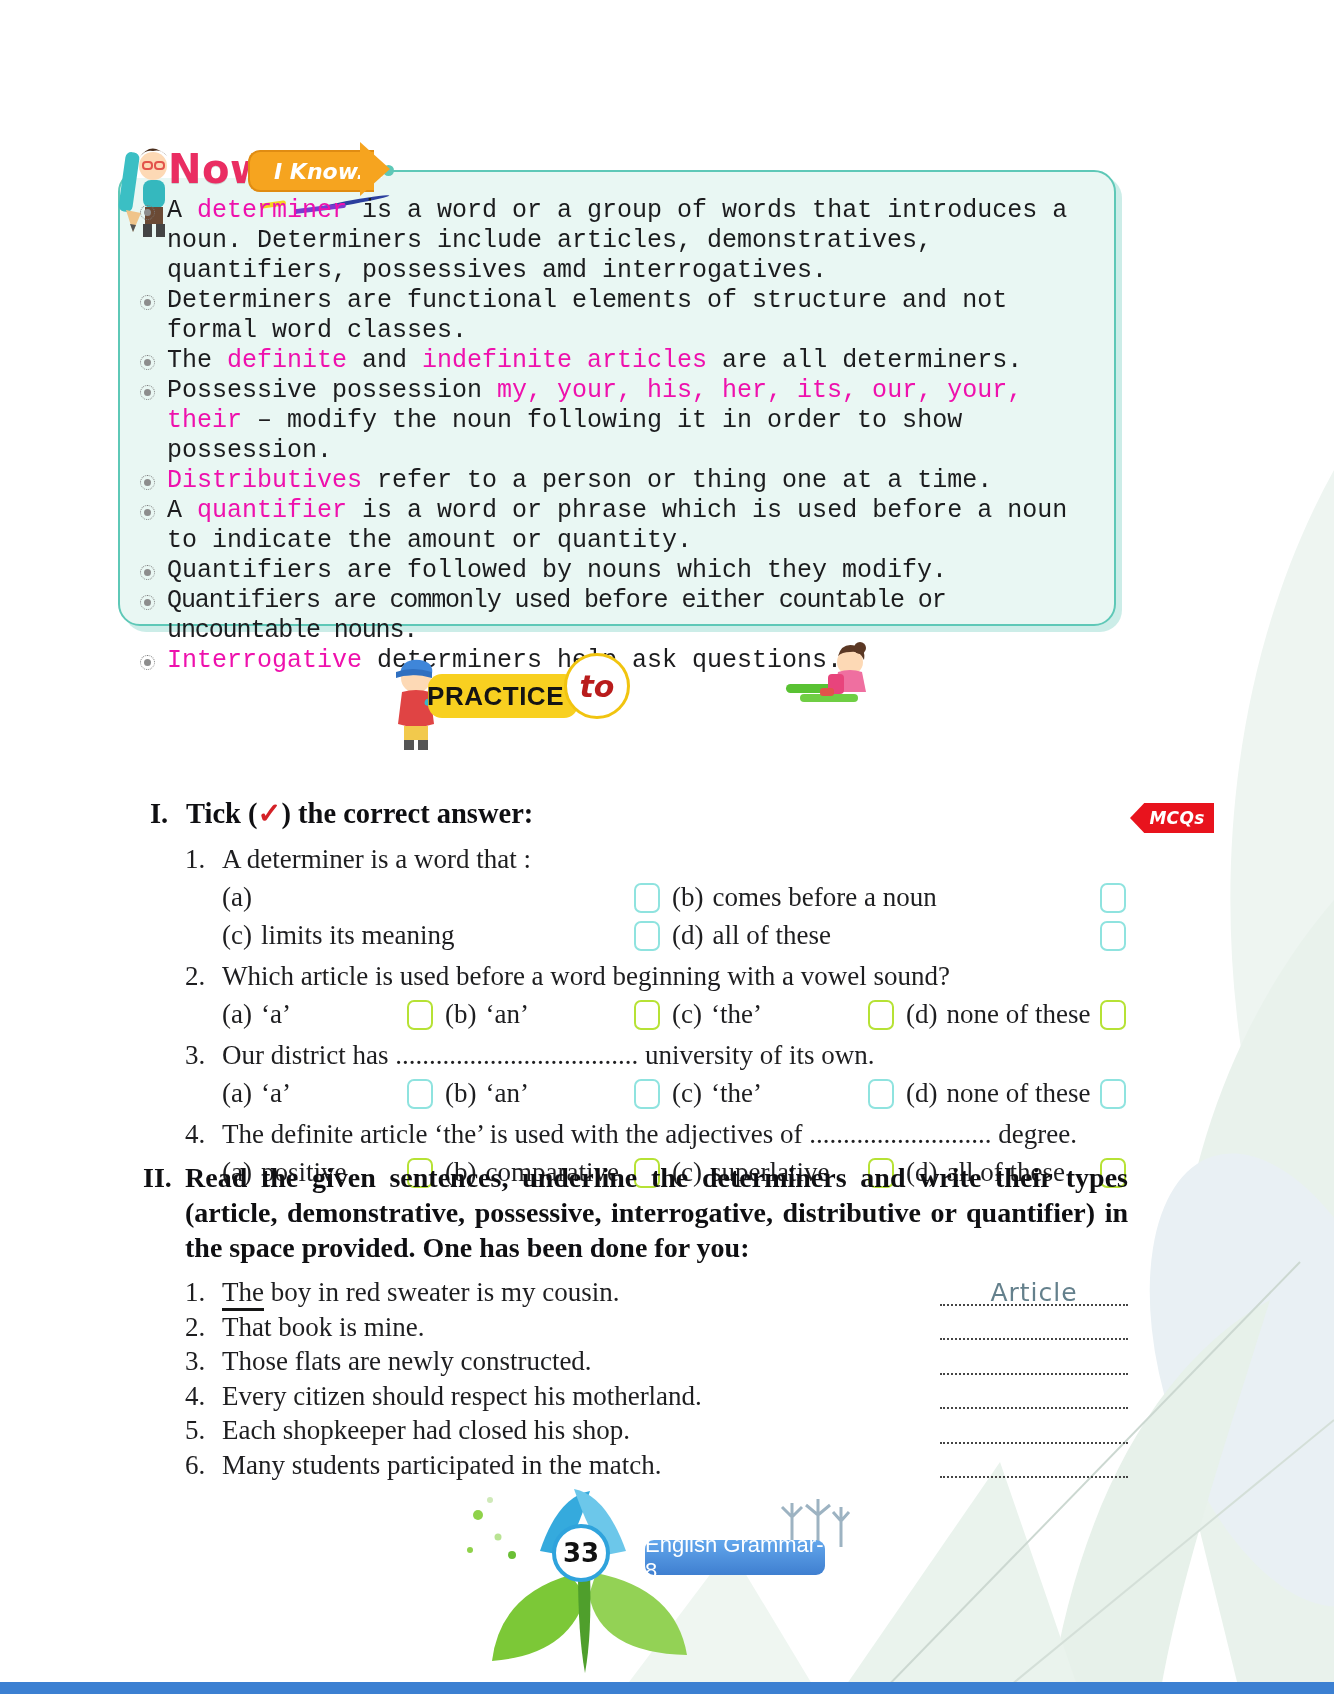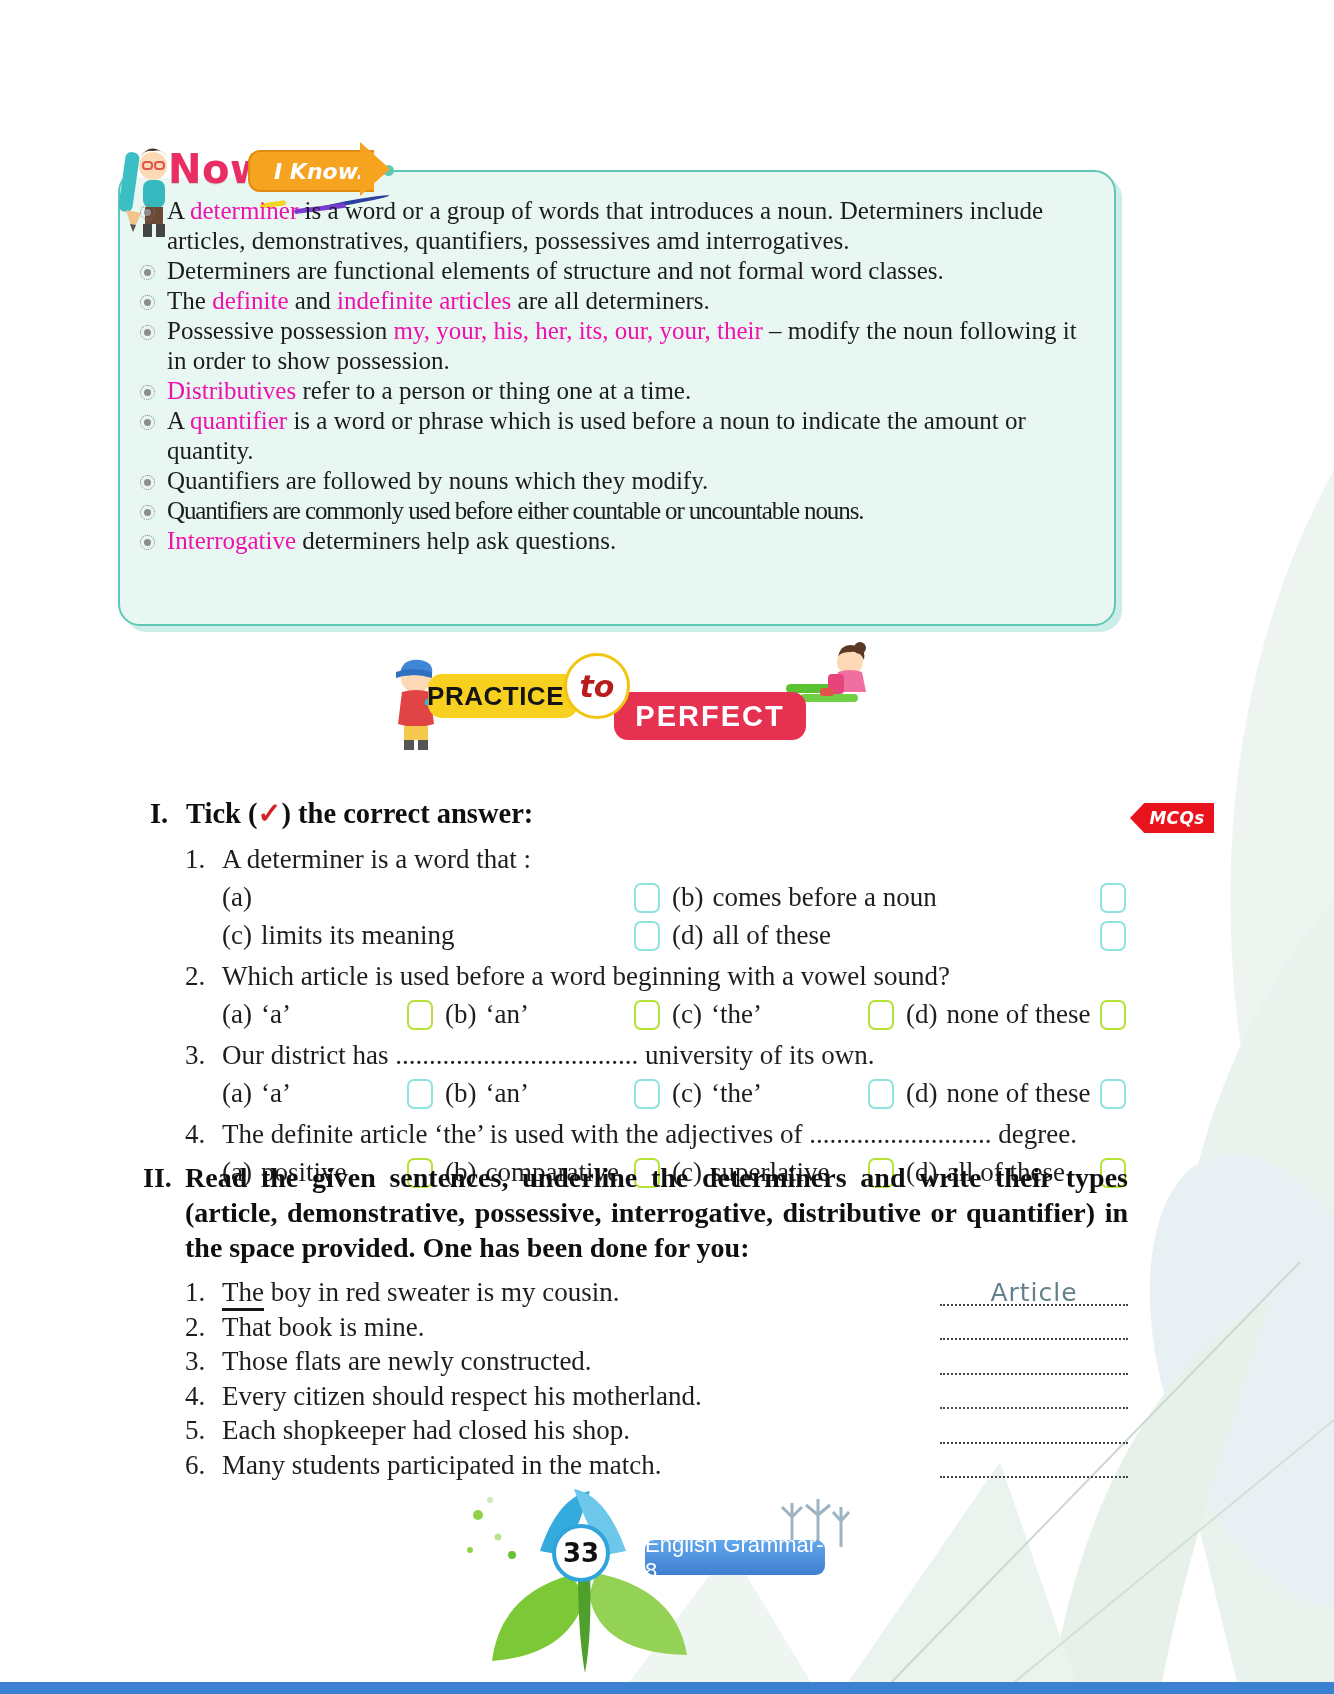"A determiner is a word or" .nik-item { font-family: none -> Liberation Mono, monospace }
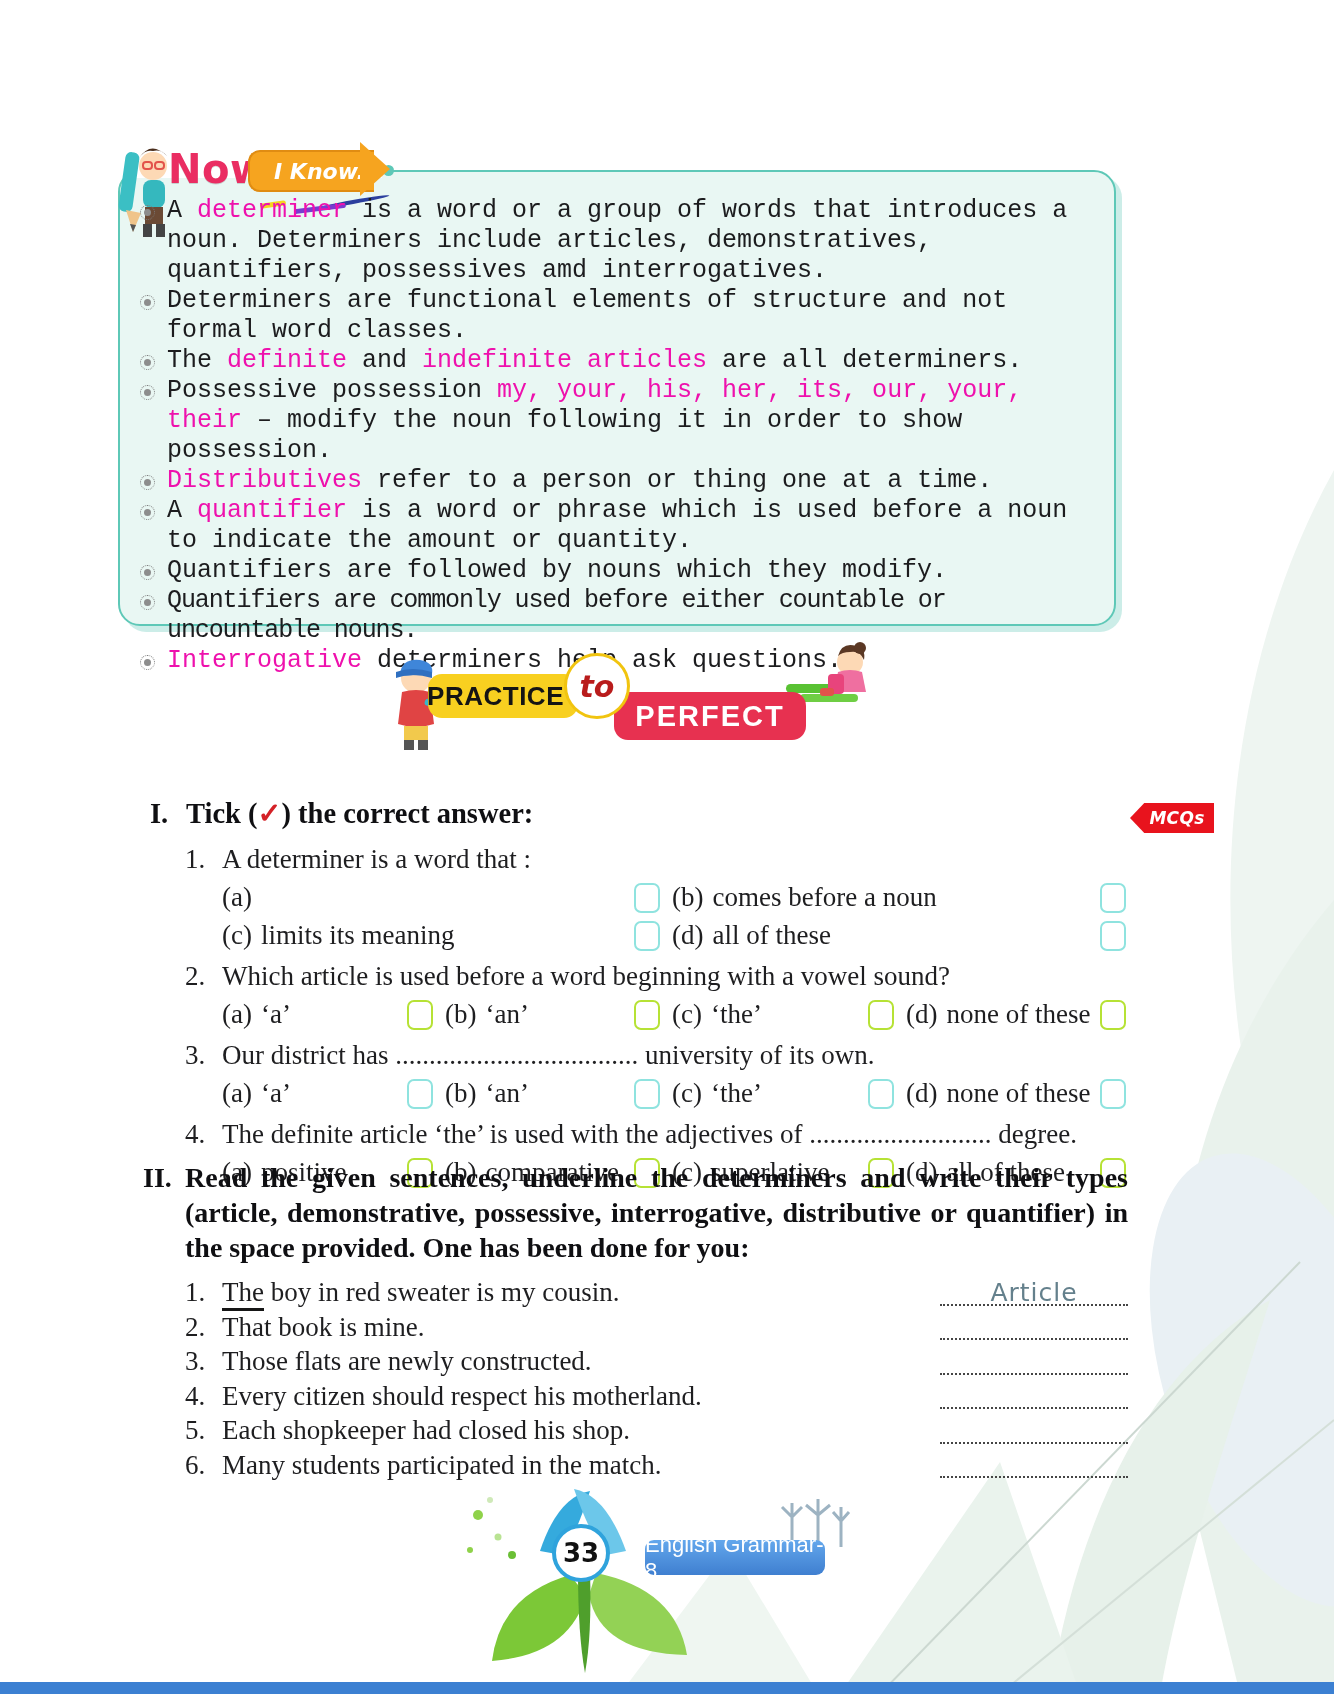"PERFECT" span.ptp-red { html: <span> <span>PERFECT</span> </span> -> none }
